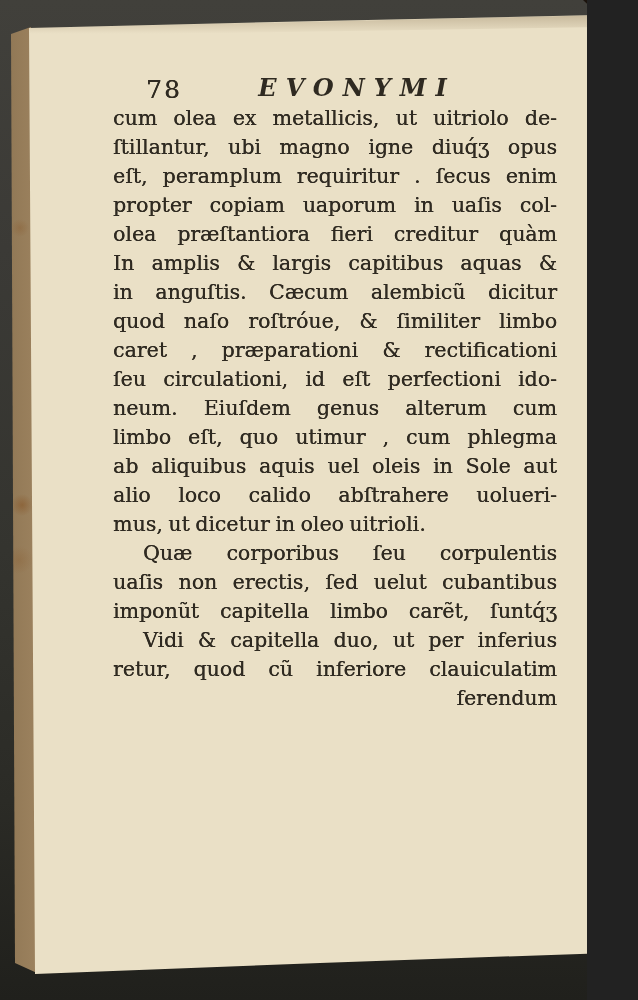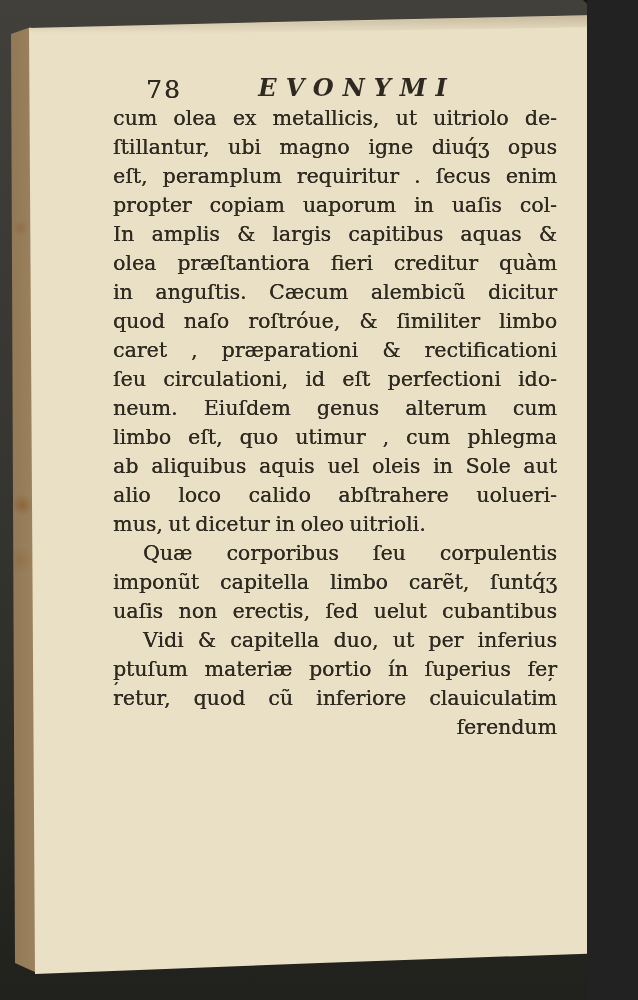"In amplis & largis capitibus" div.line { order: before "olea præſtantiora fieri creditur quàm" -> after "olea præſtantiora fieri creditur quàm" }
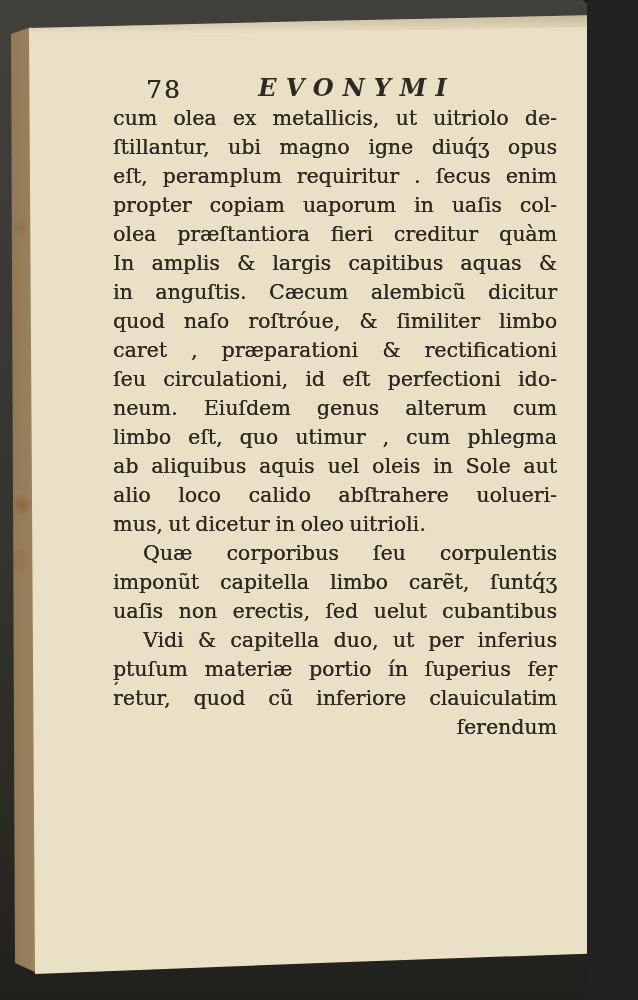"imponũt capitella limbo carẽt, ſuntq́ʒ" div.line { order: before "uaſis non erectis, ſed uelut" -> after "uaſis non erectis, ſed uelut" }
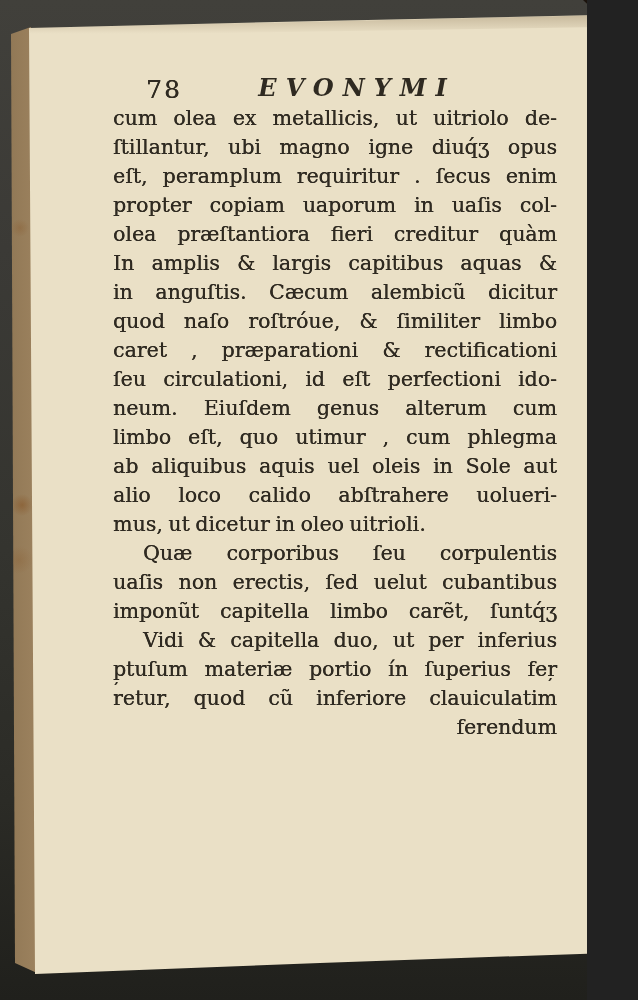"p̦tuſum materiæ portio ín ſuperius" div.line { html: <div>p̦tuſum materiæ portio ín ſuperius fer̦</div> -> none }
